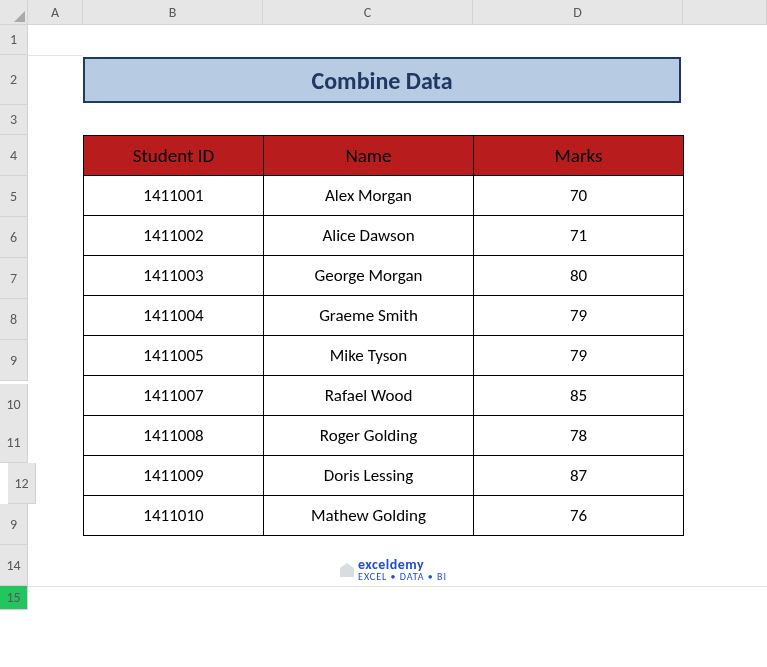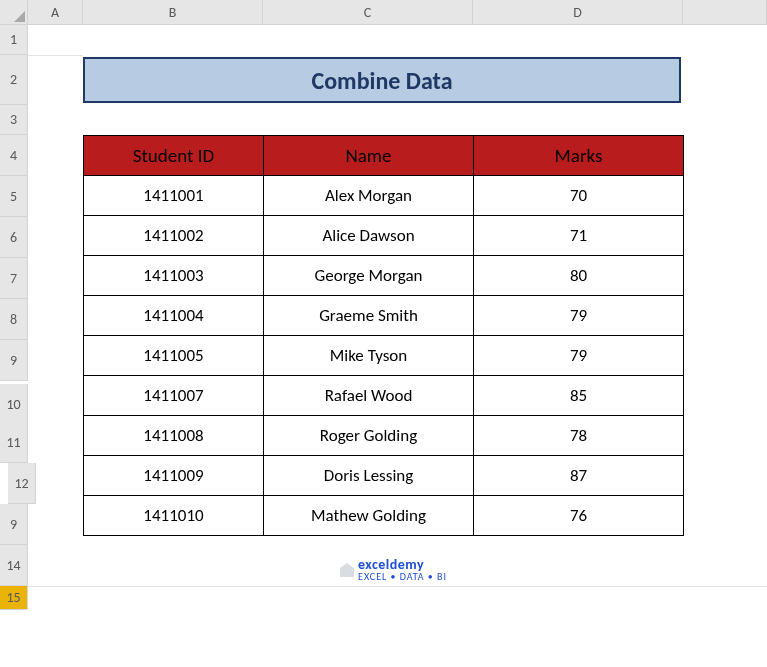"15" .rowhdr.sel { background: #eab308 -> #22c55e }
